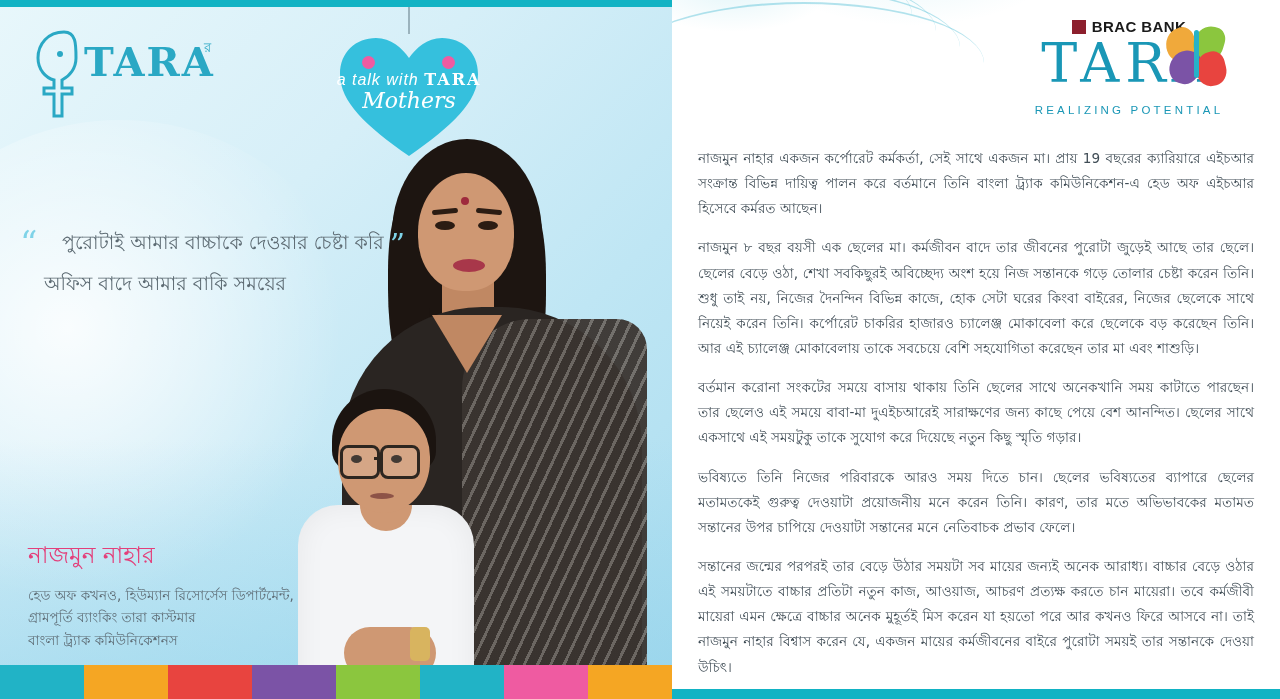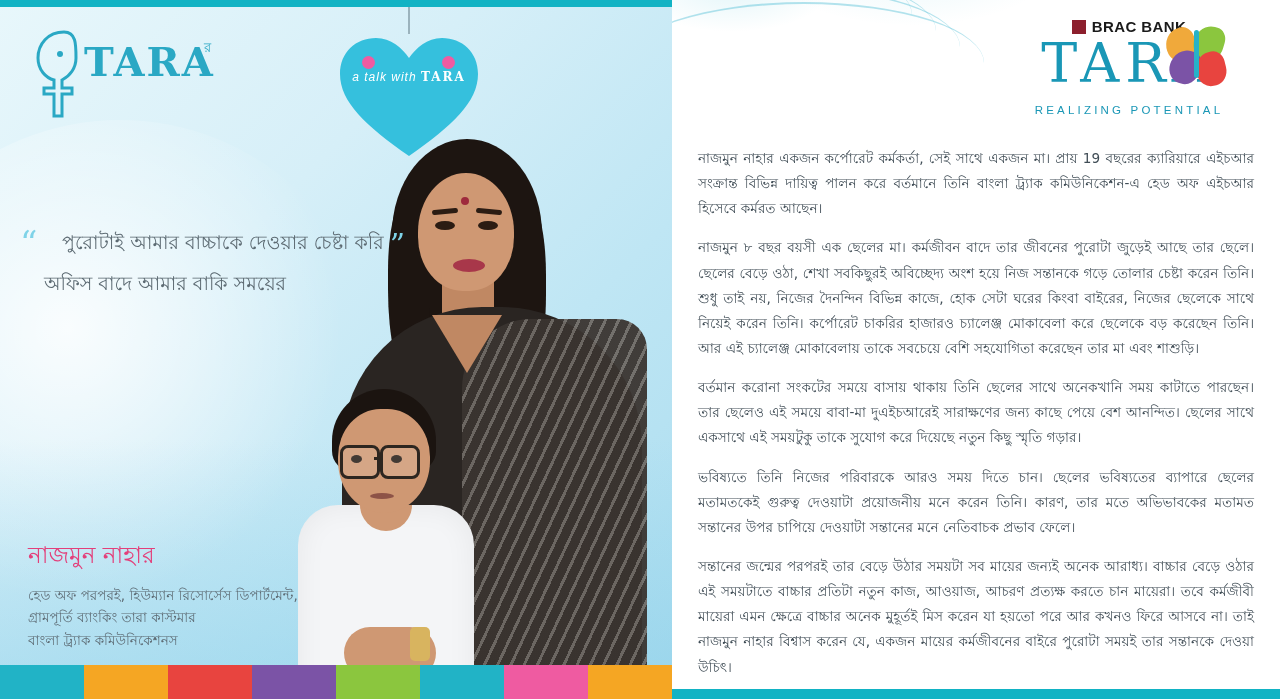"a talk with TARA" .heart .h-line1 { font-size: 12px -> 16px }
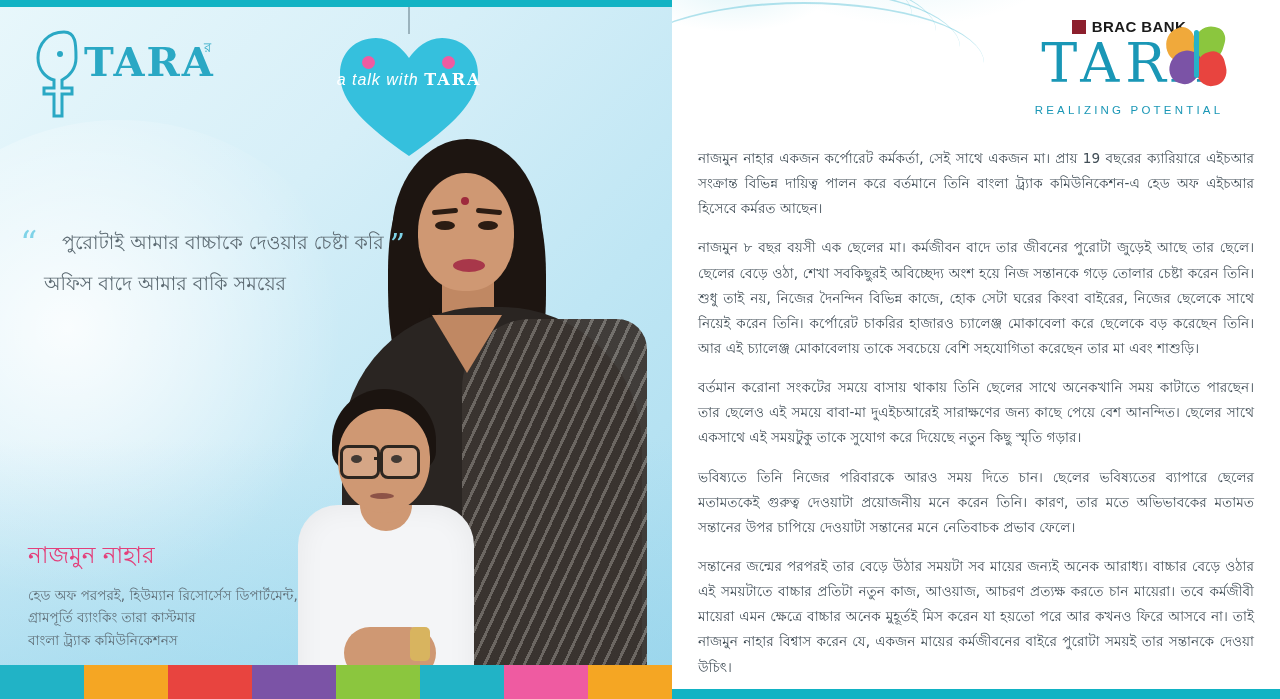"Mothers" div.h-text { html: none -> <div>Mothers</div> }
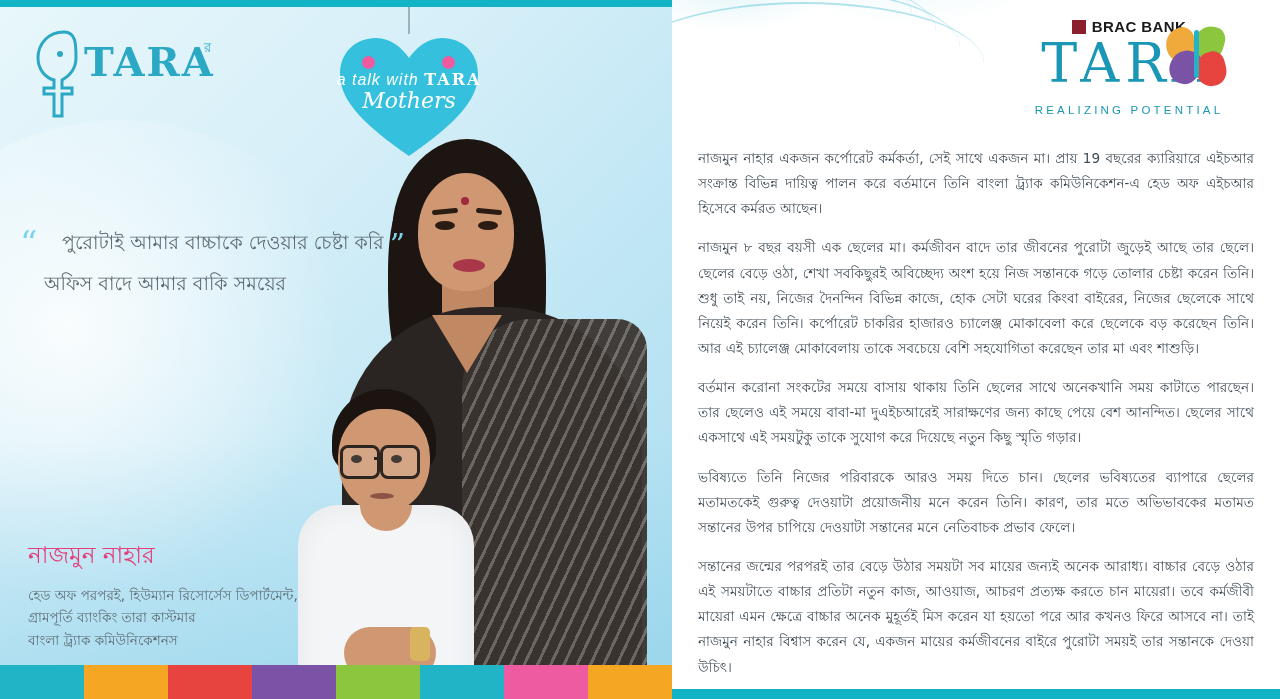"হেড অফ পরপরই, হিউম্যান রিসোর্সেস" div { text: পরপরই -> কখনও }
